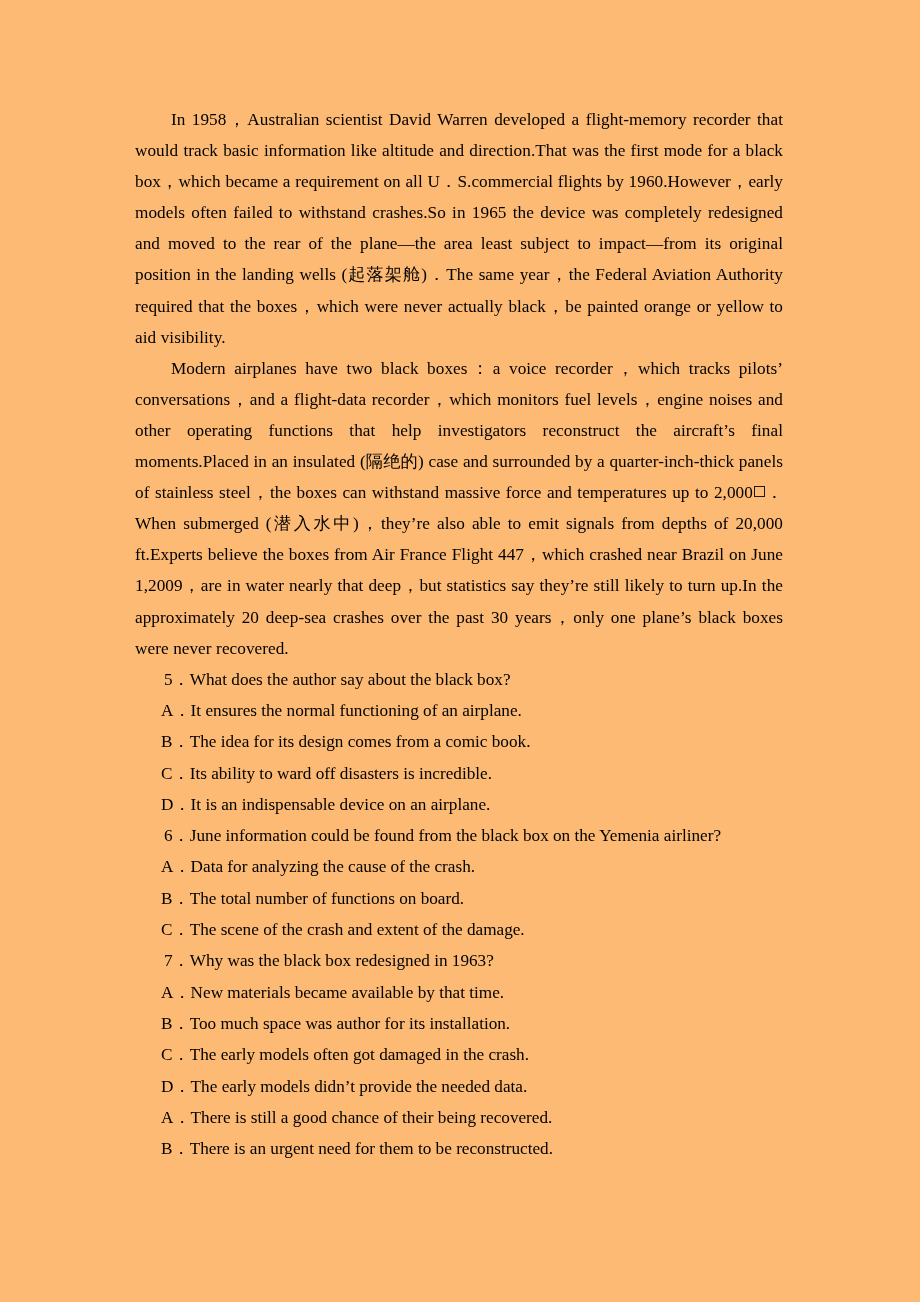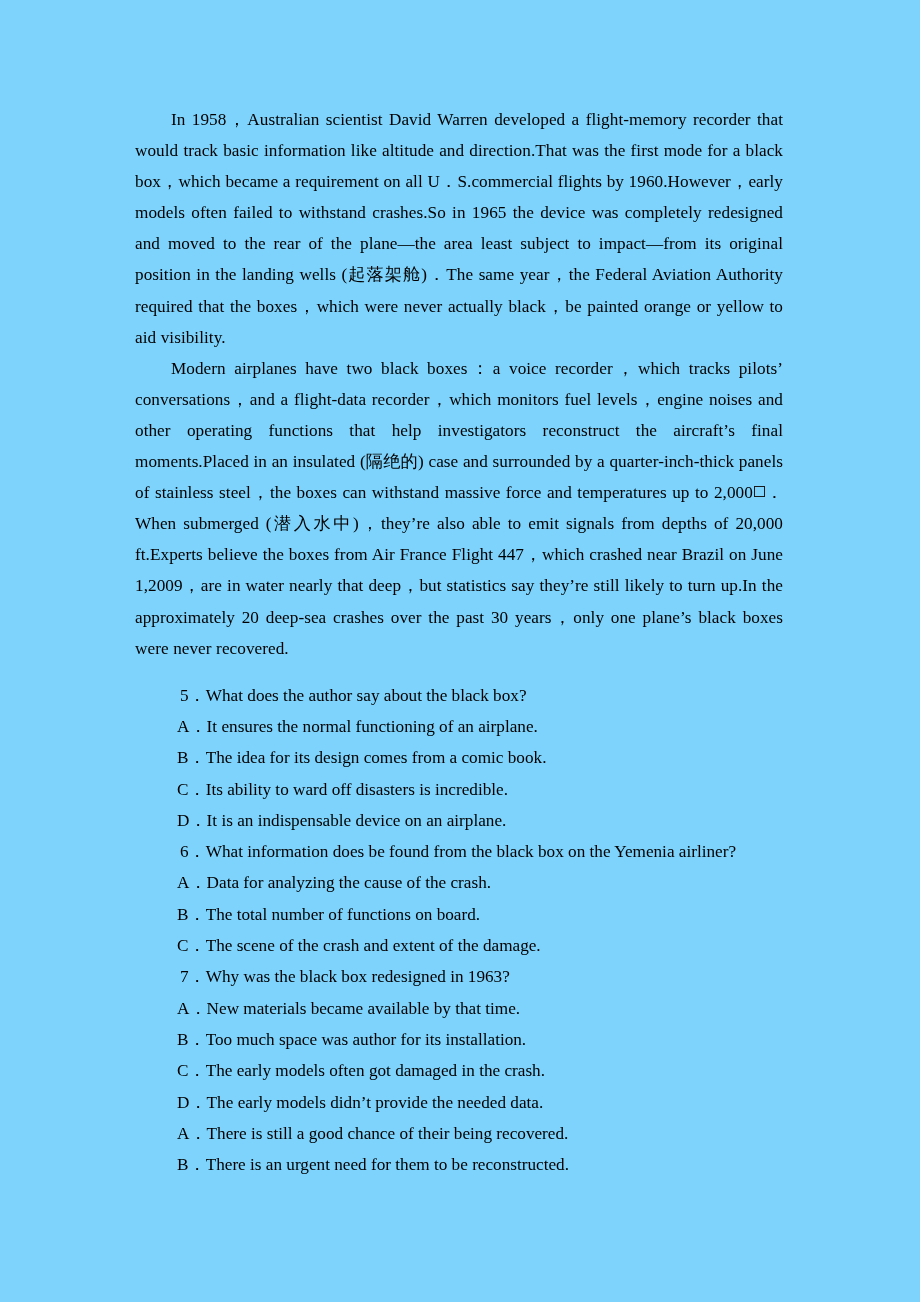"In 1958，Australian scientist David" #page { background: #7dd3fc -> #fdba74 }
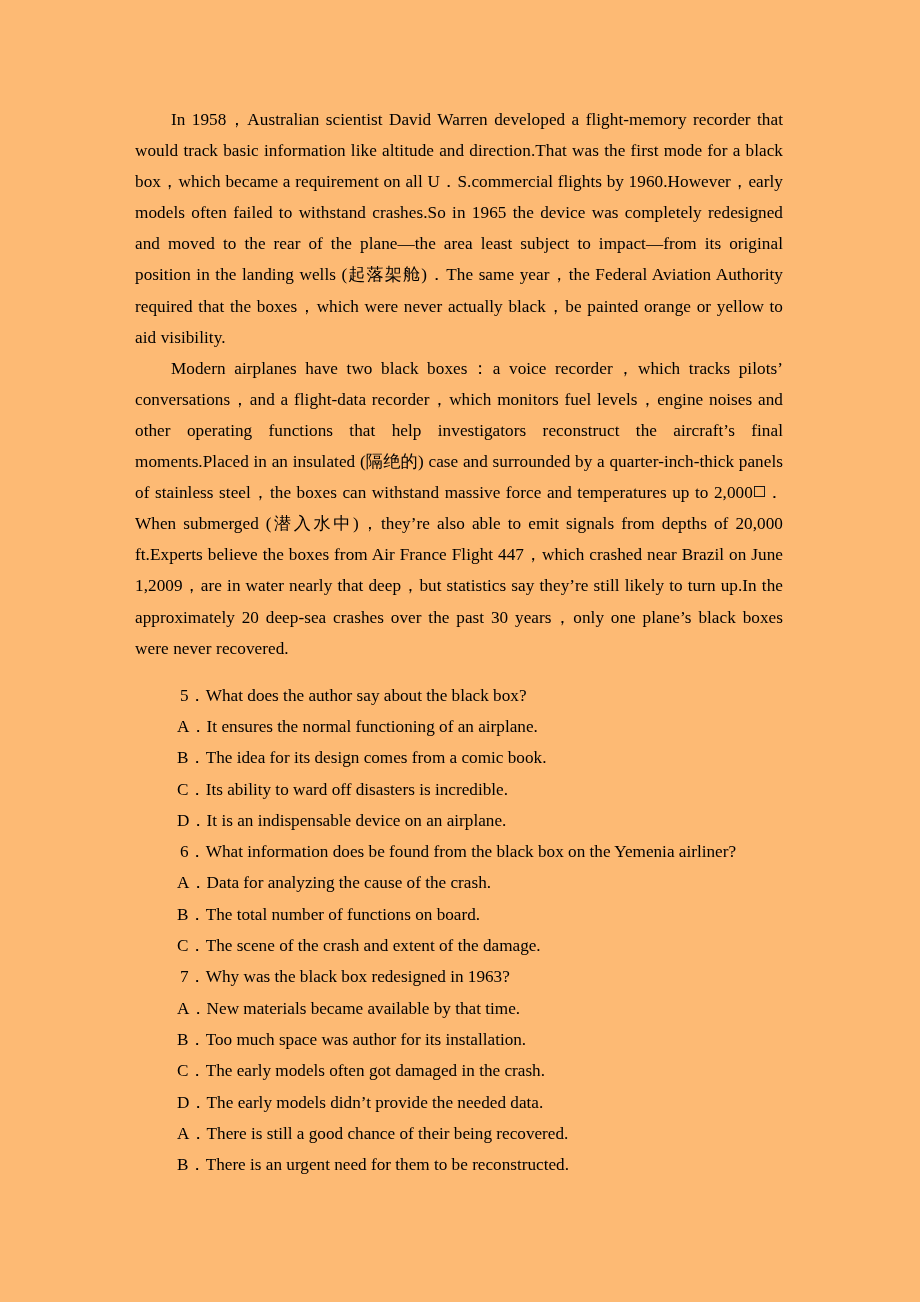"5．What does the author say" .qlist { margin: 16px -> 0 }
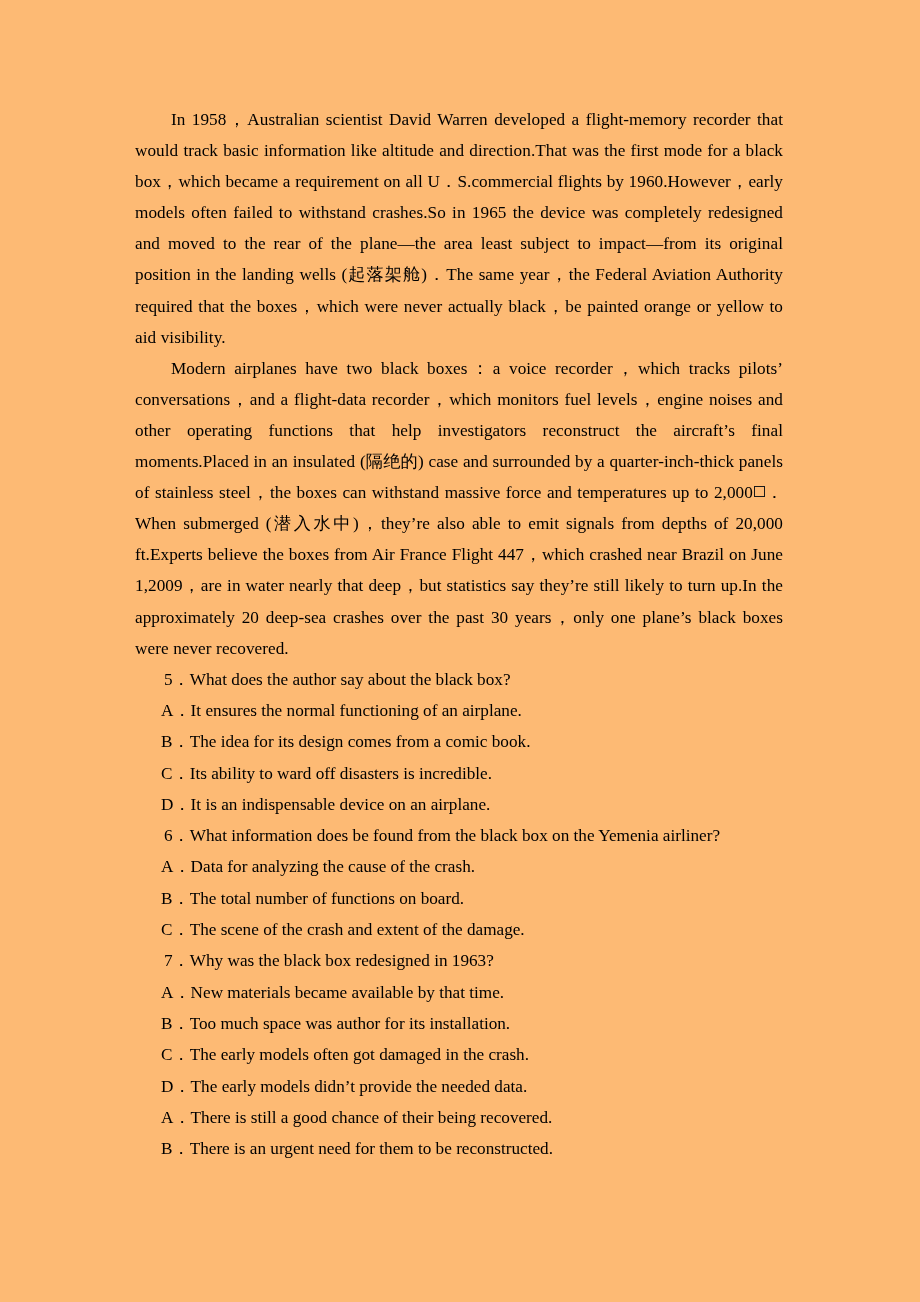"What information does be found" span.qtext { text: What information does -> June information could }
